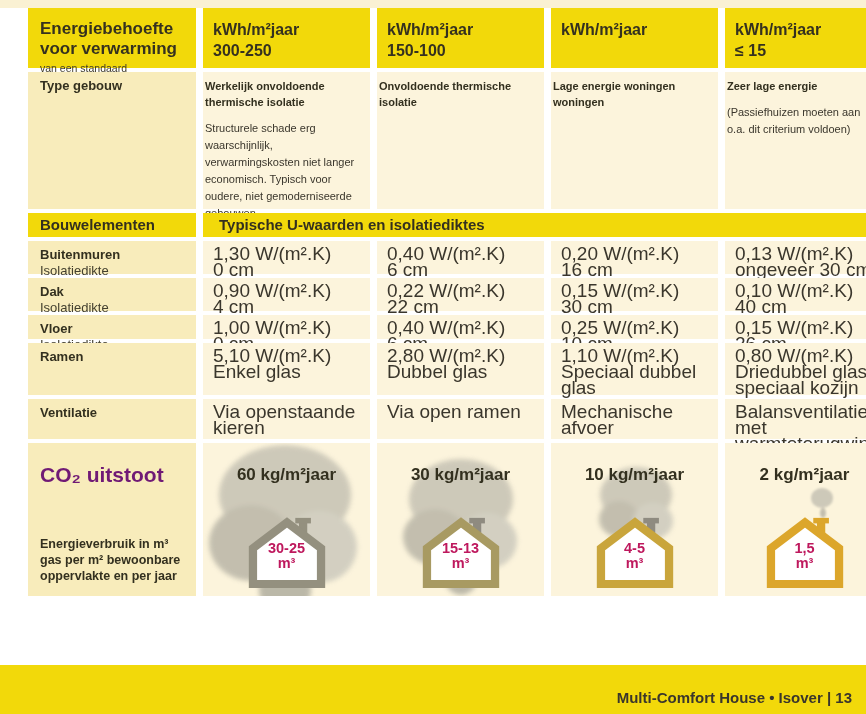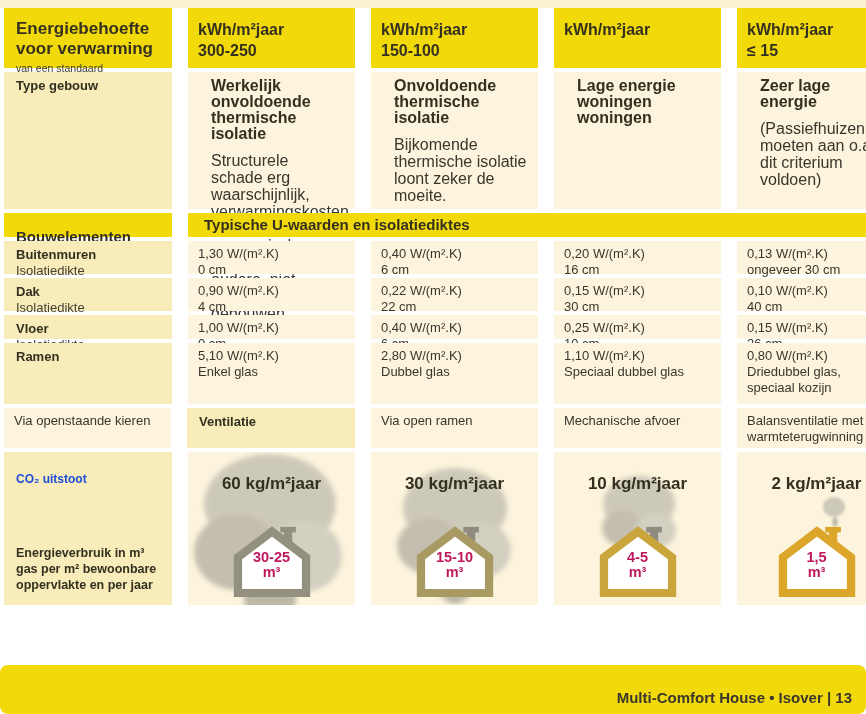"Energiebehoefte voor verwarming" .row { gap: 16px -> 7px; margin: 4px 0 0 4px -> 4px 0 0 28px }
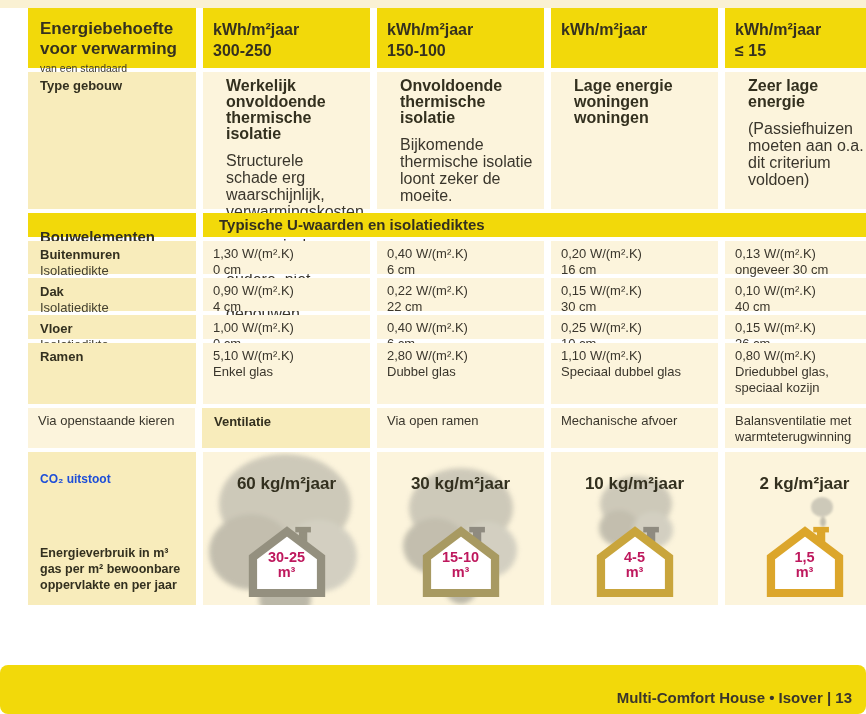"Werkelijk onvoldoende thermische" .type-cell { font-size: 16px -> 11px; padding: 6px 11px 0 23px -> 6px 11px 0 2px }
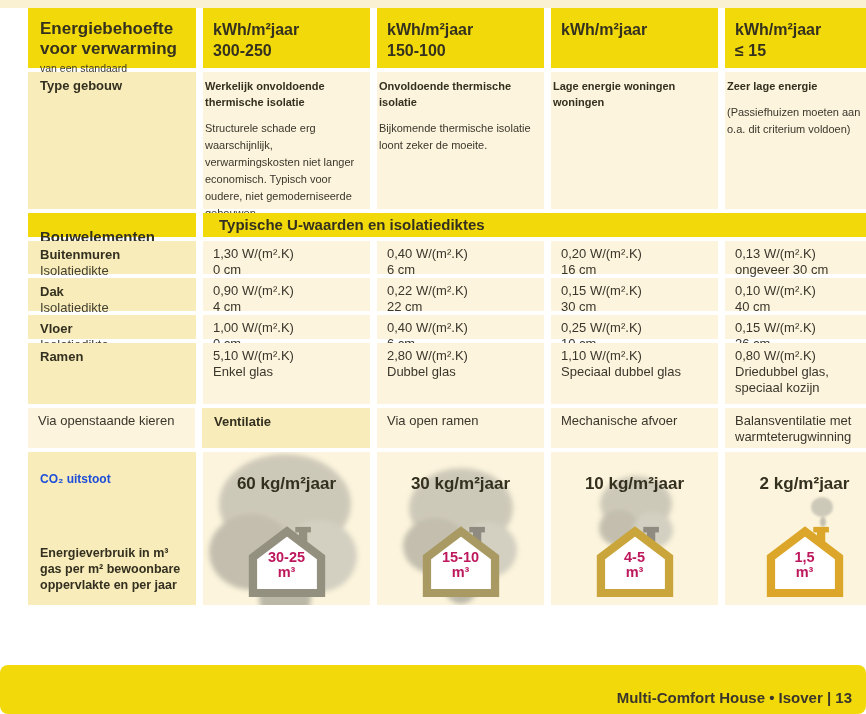"Bijkomende thermische isolatie loont" div.type-b { html: <div>Bijkomende thermische isolatie loont zeker de moeite.</div> -> none }
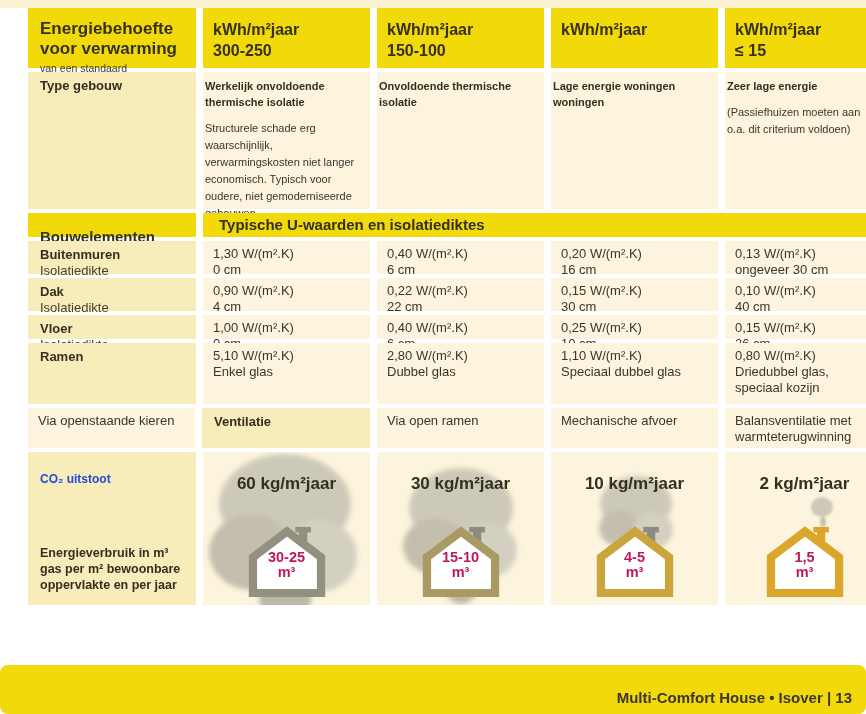"Bouwelementen" .band-label { padding: 12px 12px -> 0 12px }
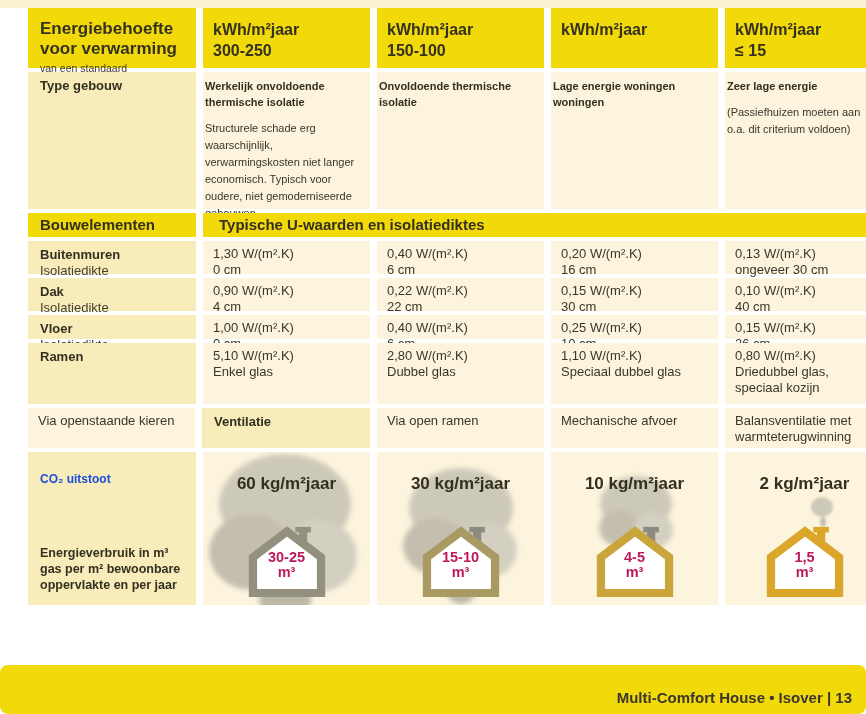"1,30 W/(m².K)" .data-cell { font-size: 13px -> 19px }
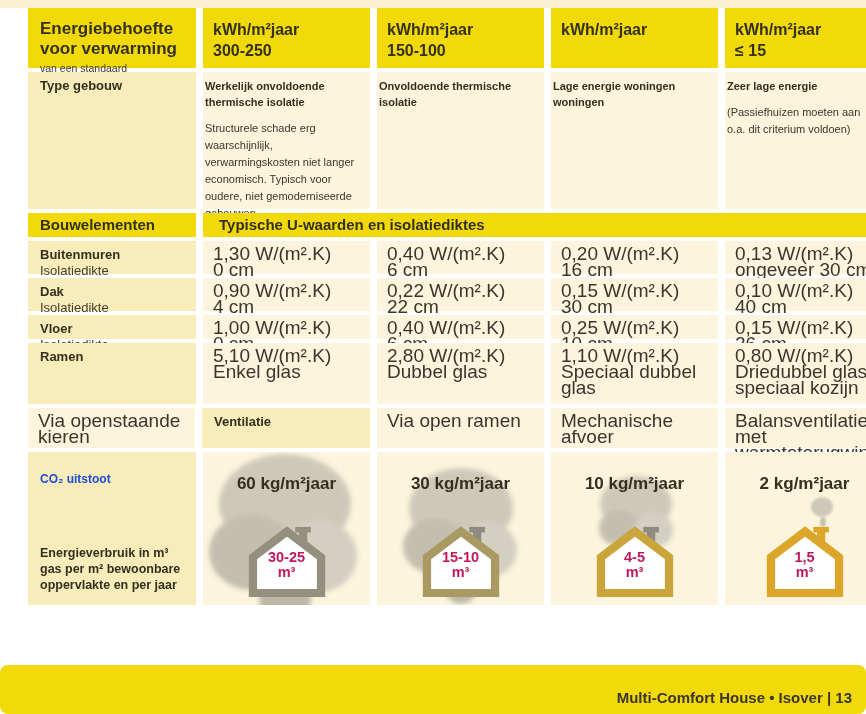"Ramen" .r-ramen .cell { height: 61px -> 52px }
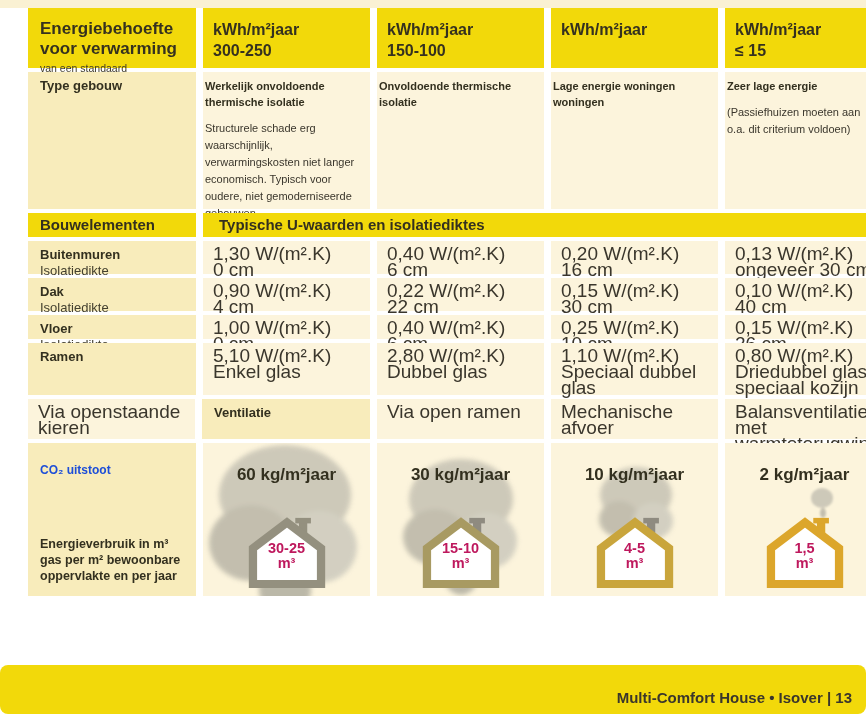"Via openstaande kieren" div.cell { order: before "Ventilatie" -> after "Ventilatie" }
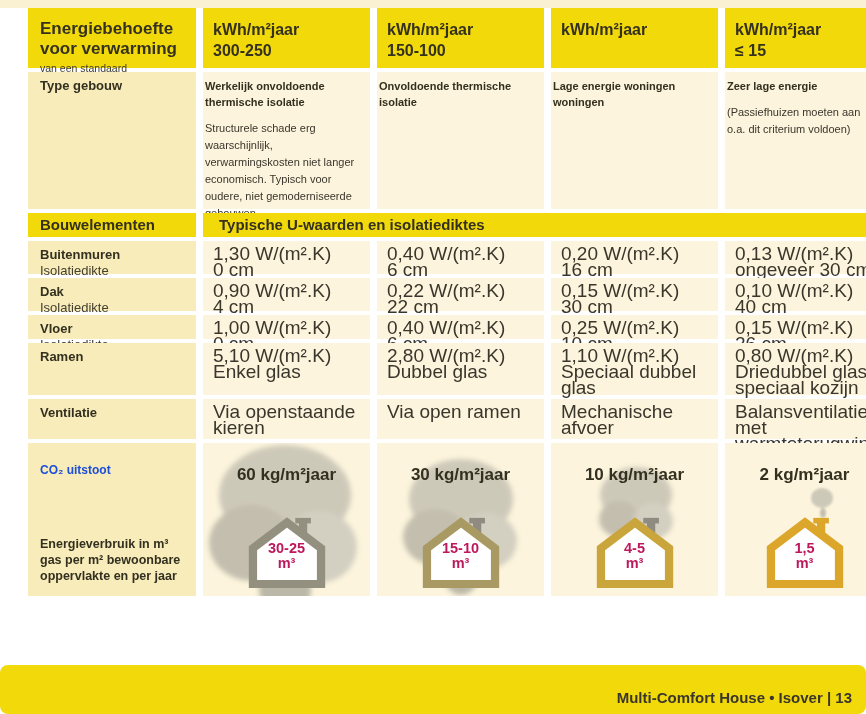"CO₂ uitstoot" .co2-title { color: #1d4ed8 -> #701a75; font-size: 12px -> 21px }
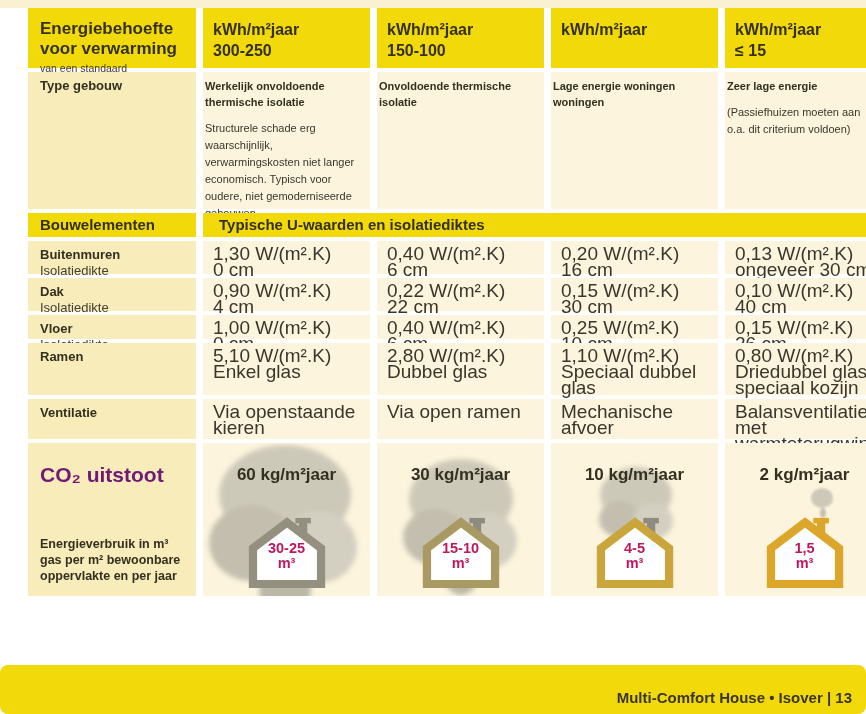"15-10" div { text: 15-10 -> 15-13 }
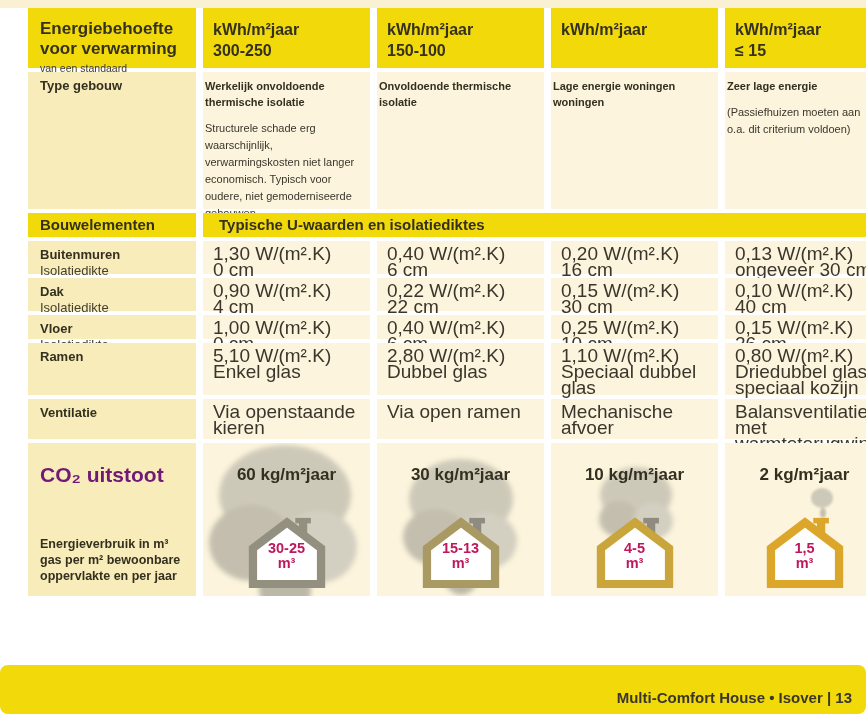"Multi-Comfort House • Isover |" .footer { border-radius: 8px -> none }
